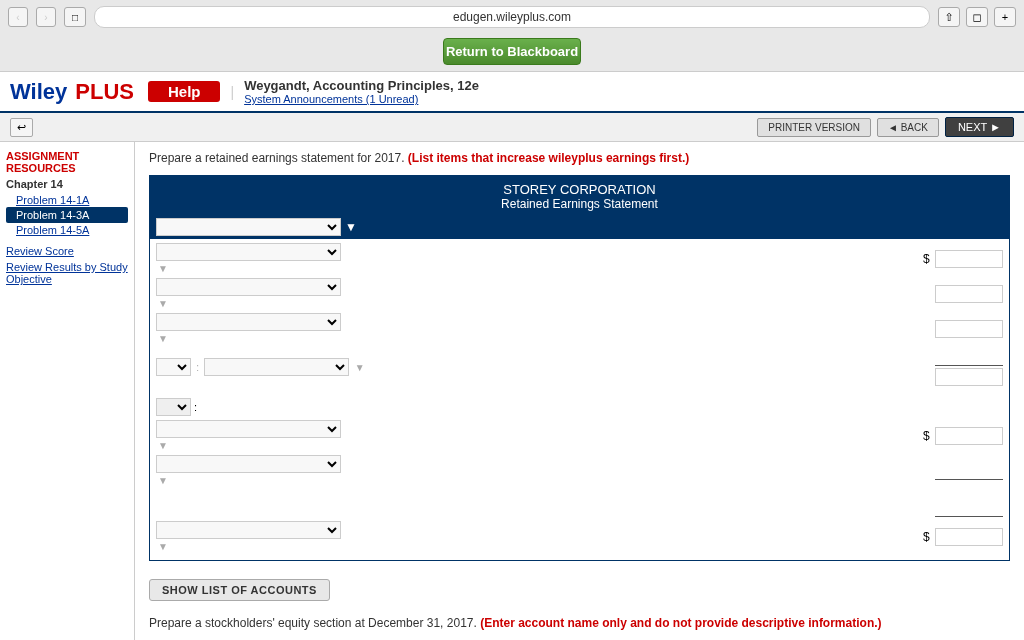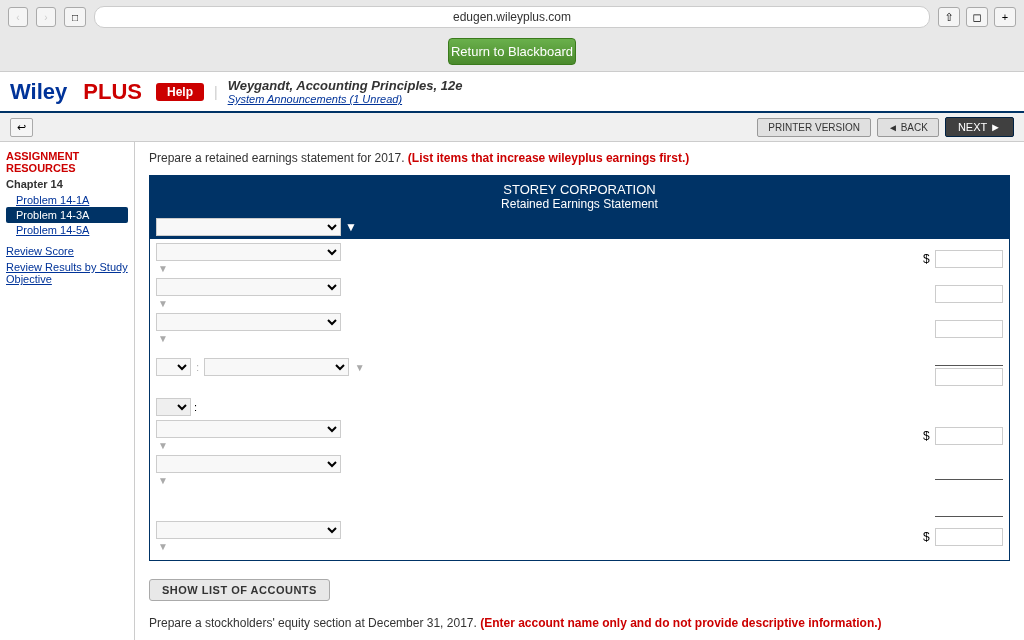"Return to Blackboard" .return-blackboard-btn { font-weight: normal -> bold }
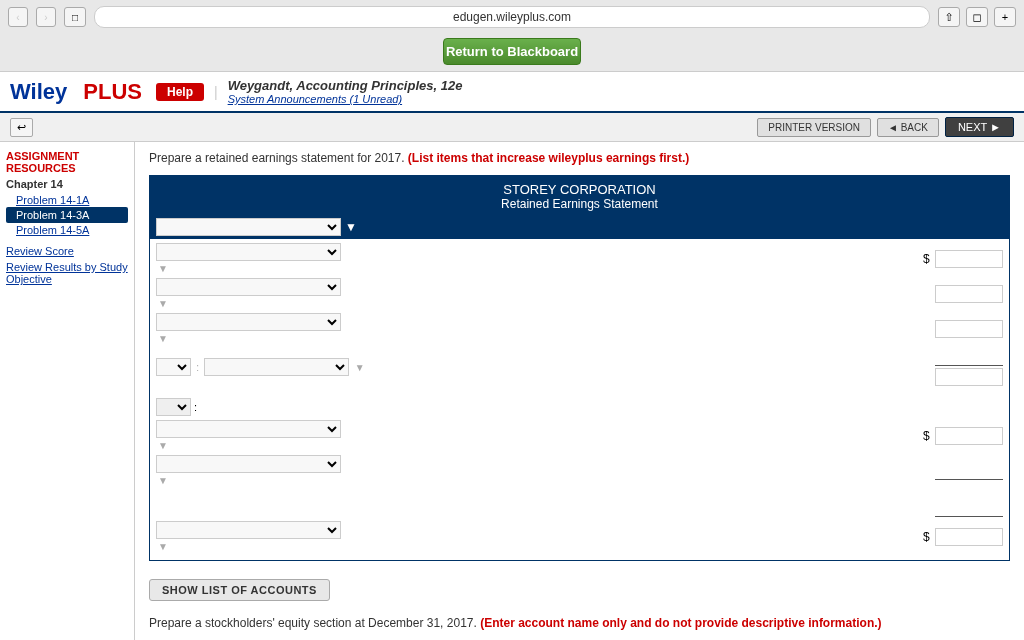"Wiley" .wiley-plus-logo { gap: 16px -> 8px }
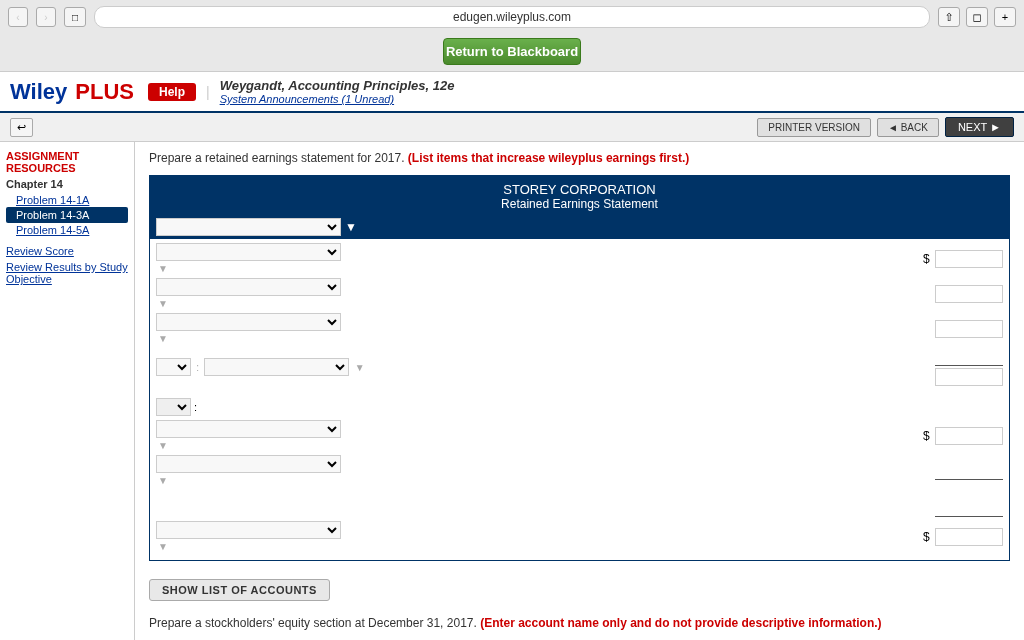"Help" .help-badge { font-size: 12px -> 15px; padding: 2px 11px -> 2px 20px }
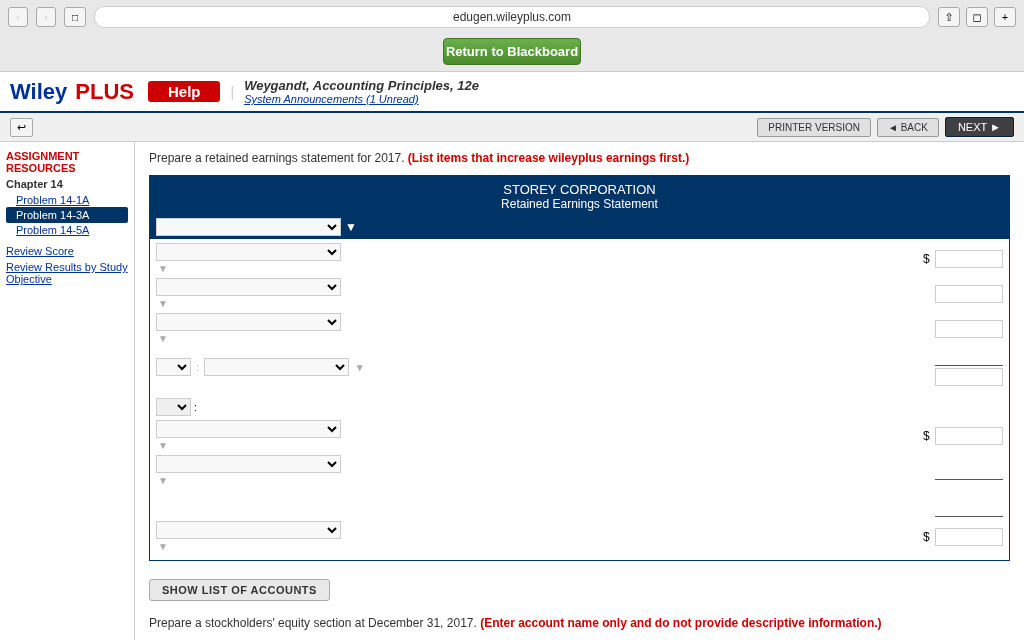"Weygandt, Accounting Principles, 12e" .header-info { font-style: italic -> none }
